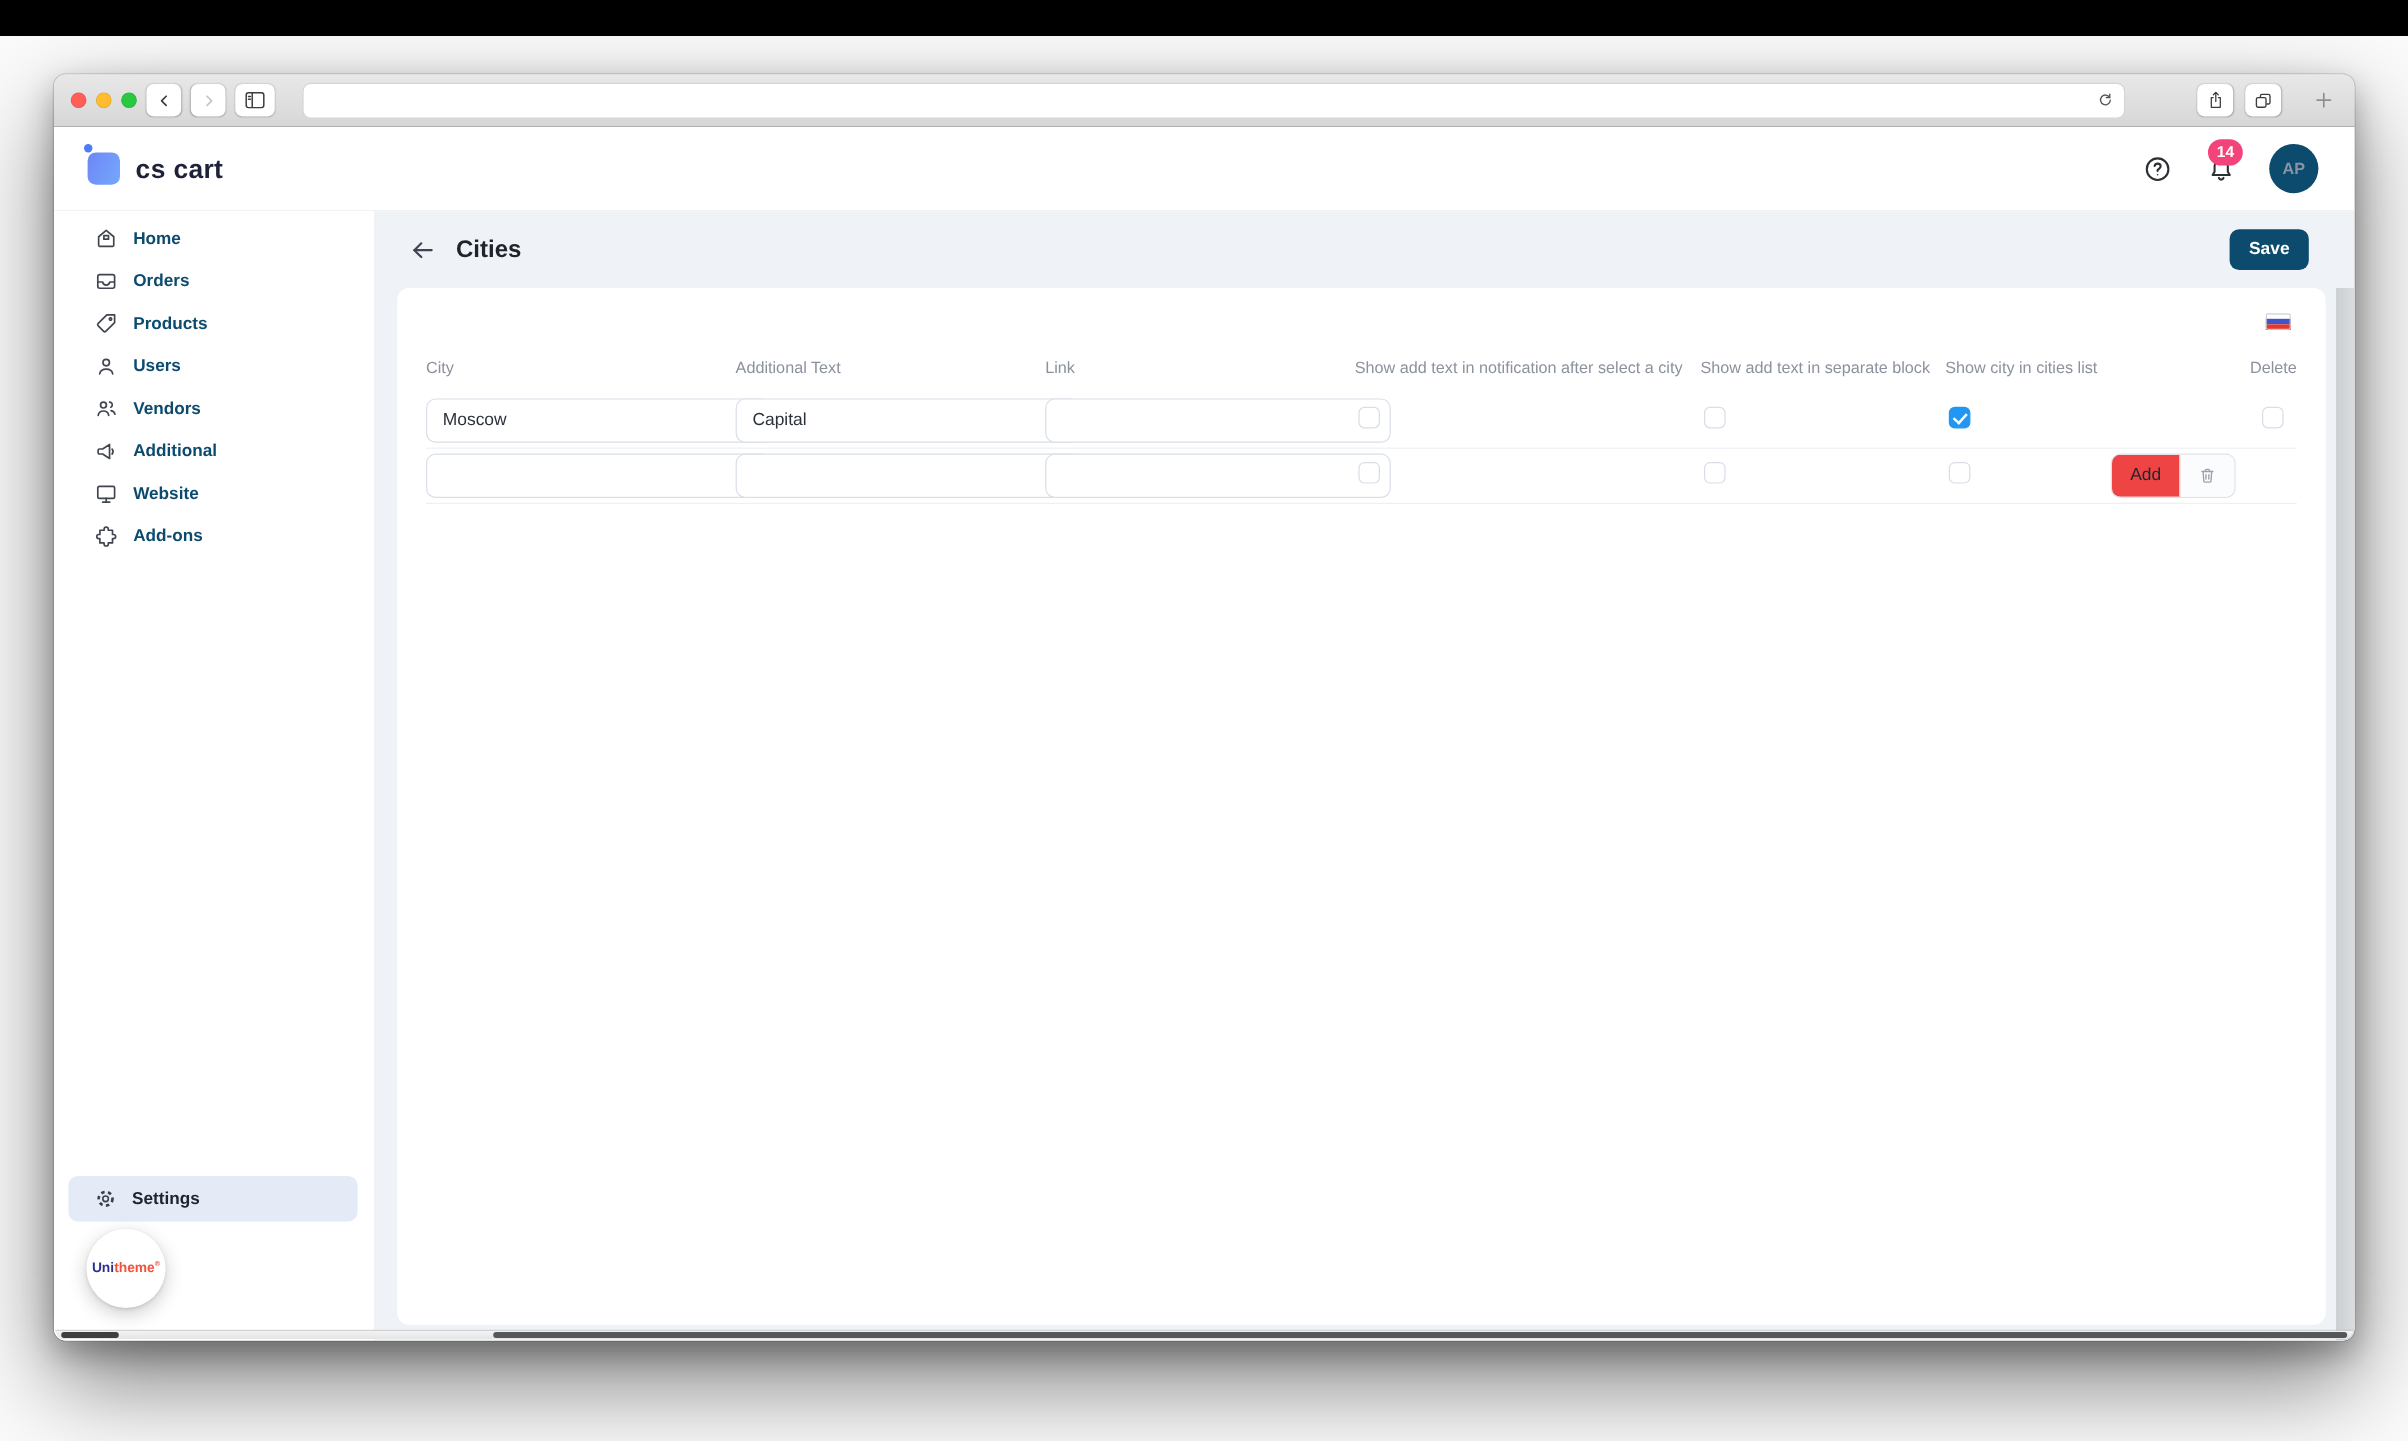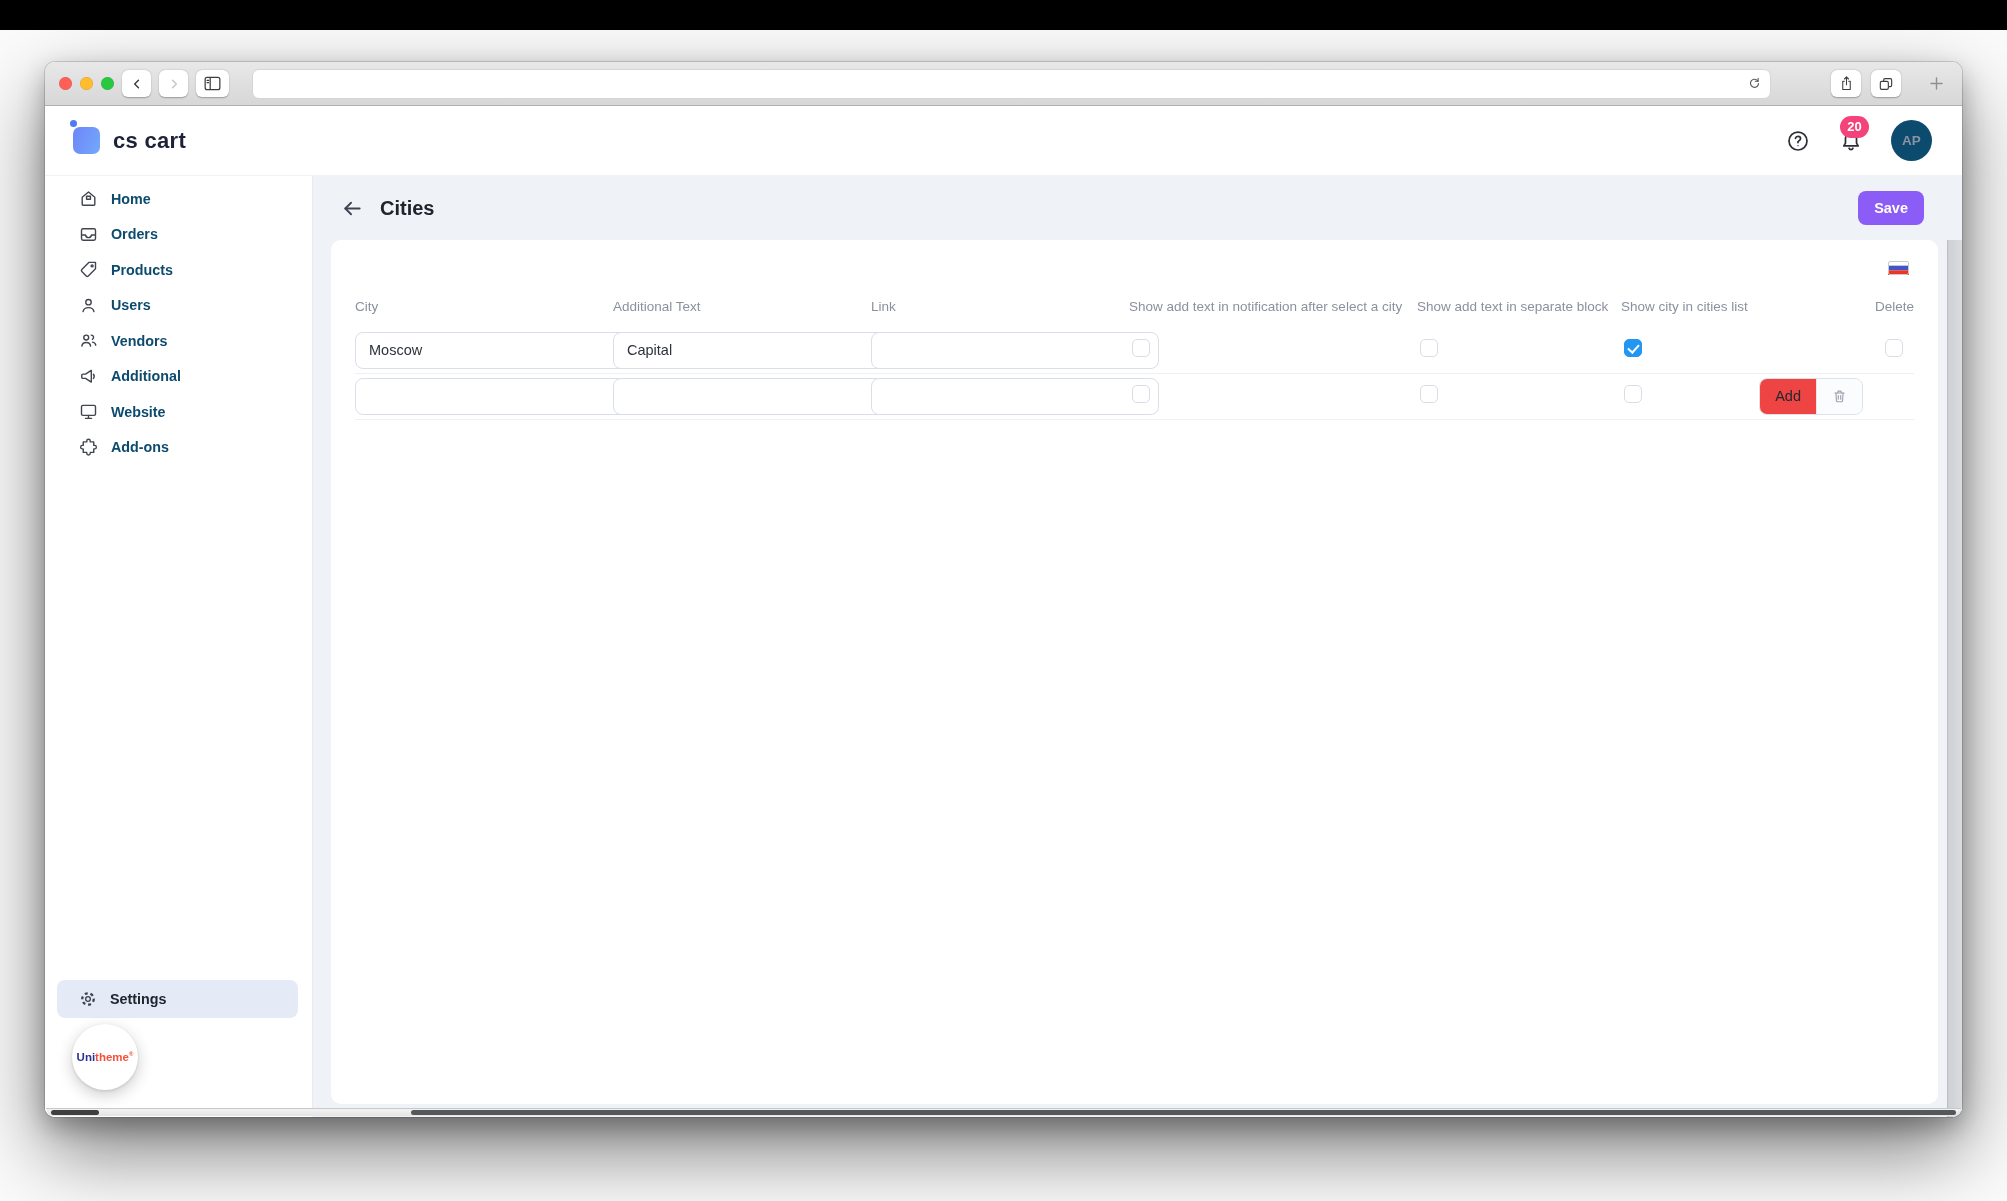"20" span.notif-badge { text: 20 -> 14 }
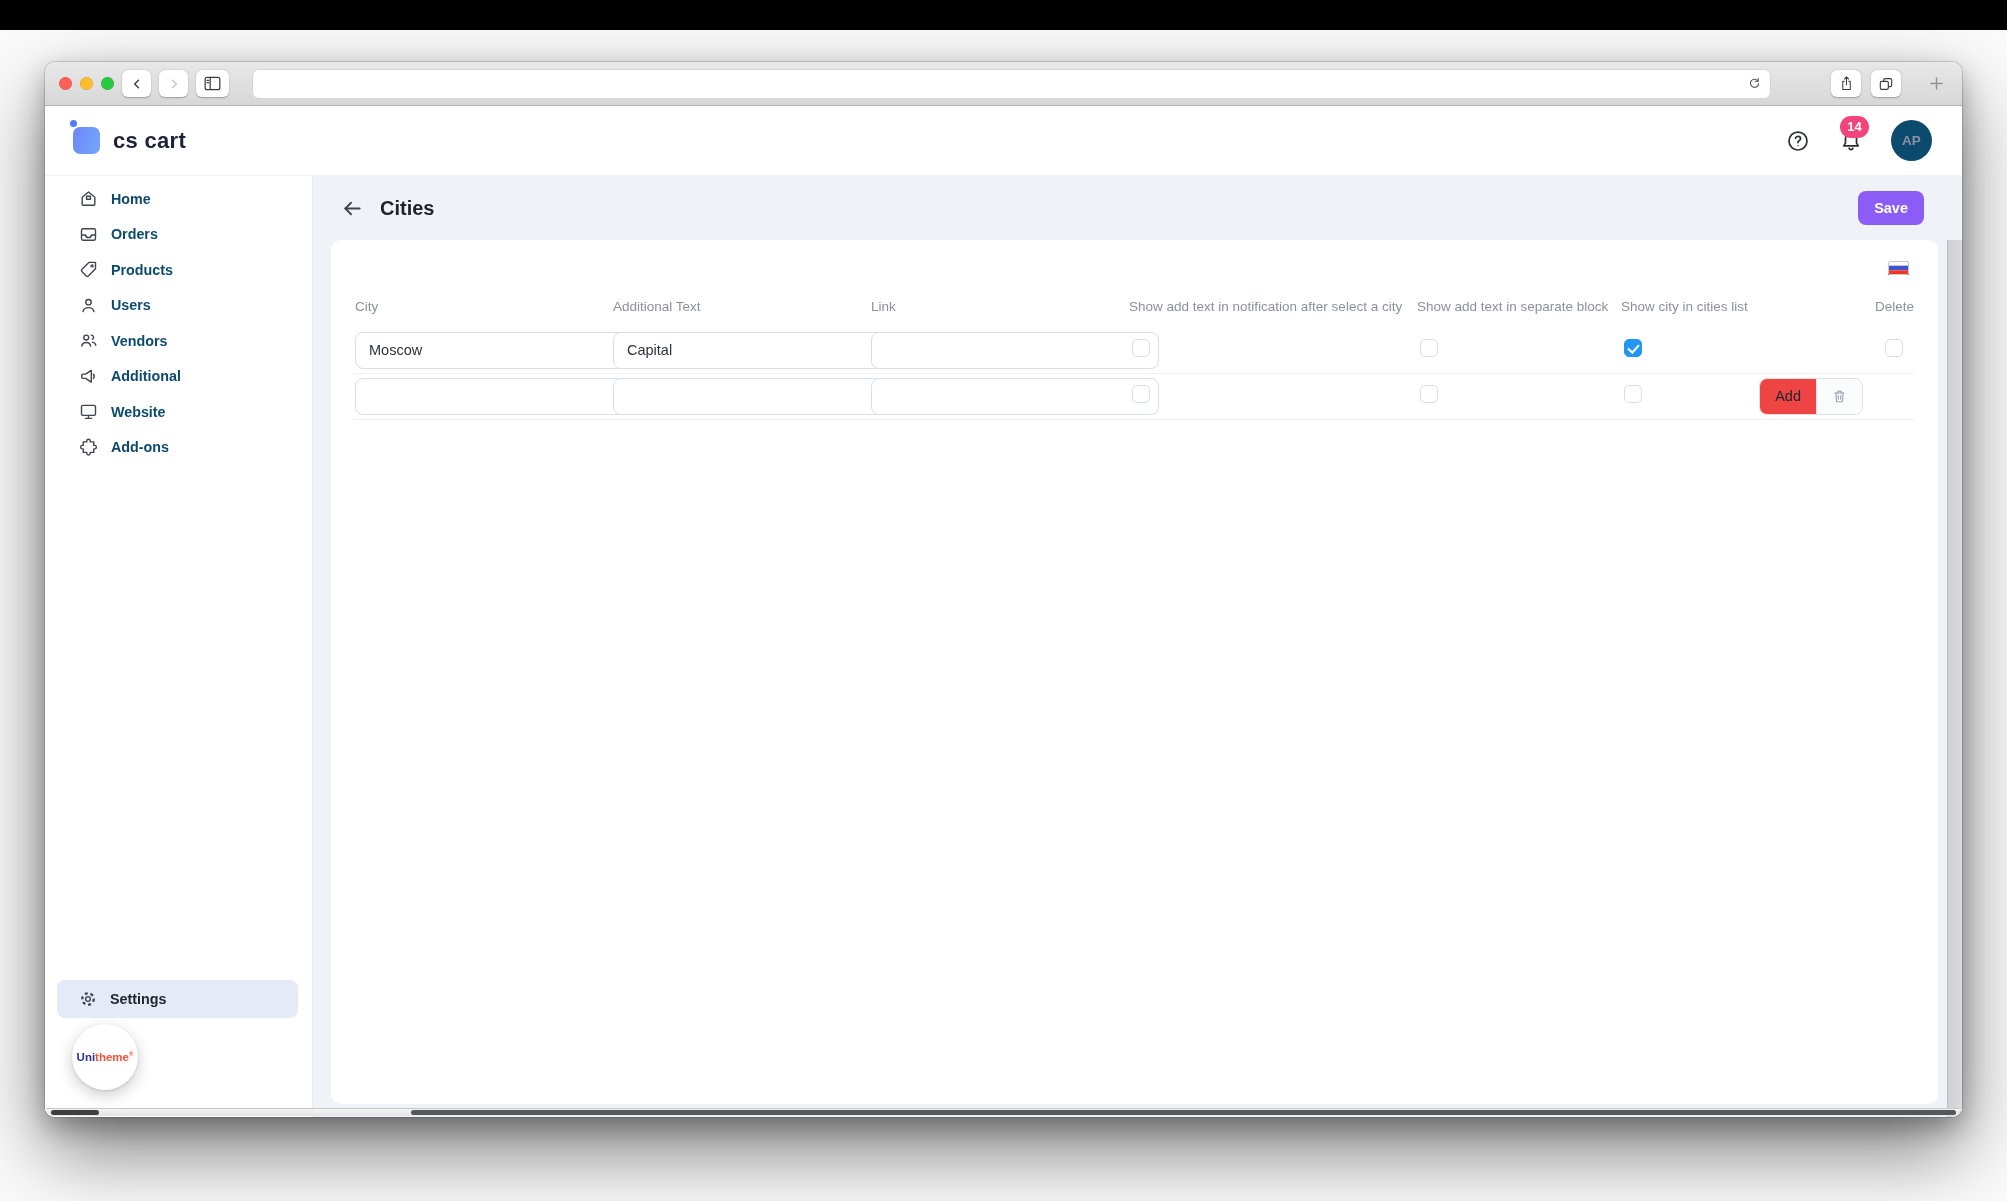"Save" .save-btn { background: #8b5cf6 -> #0c4a6e }
